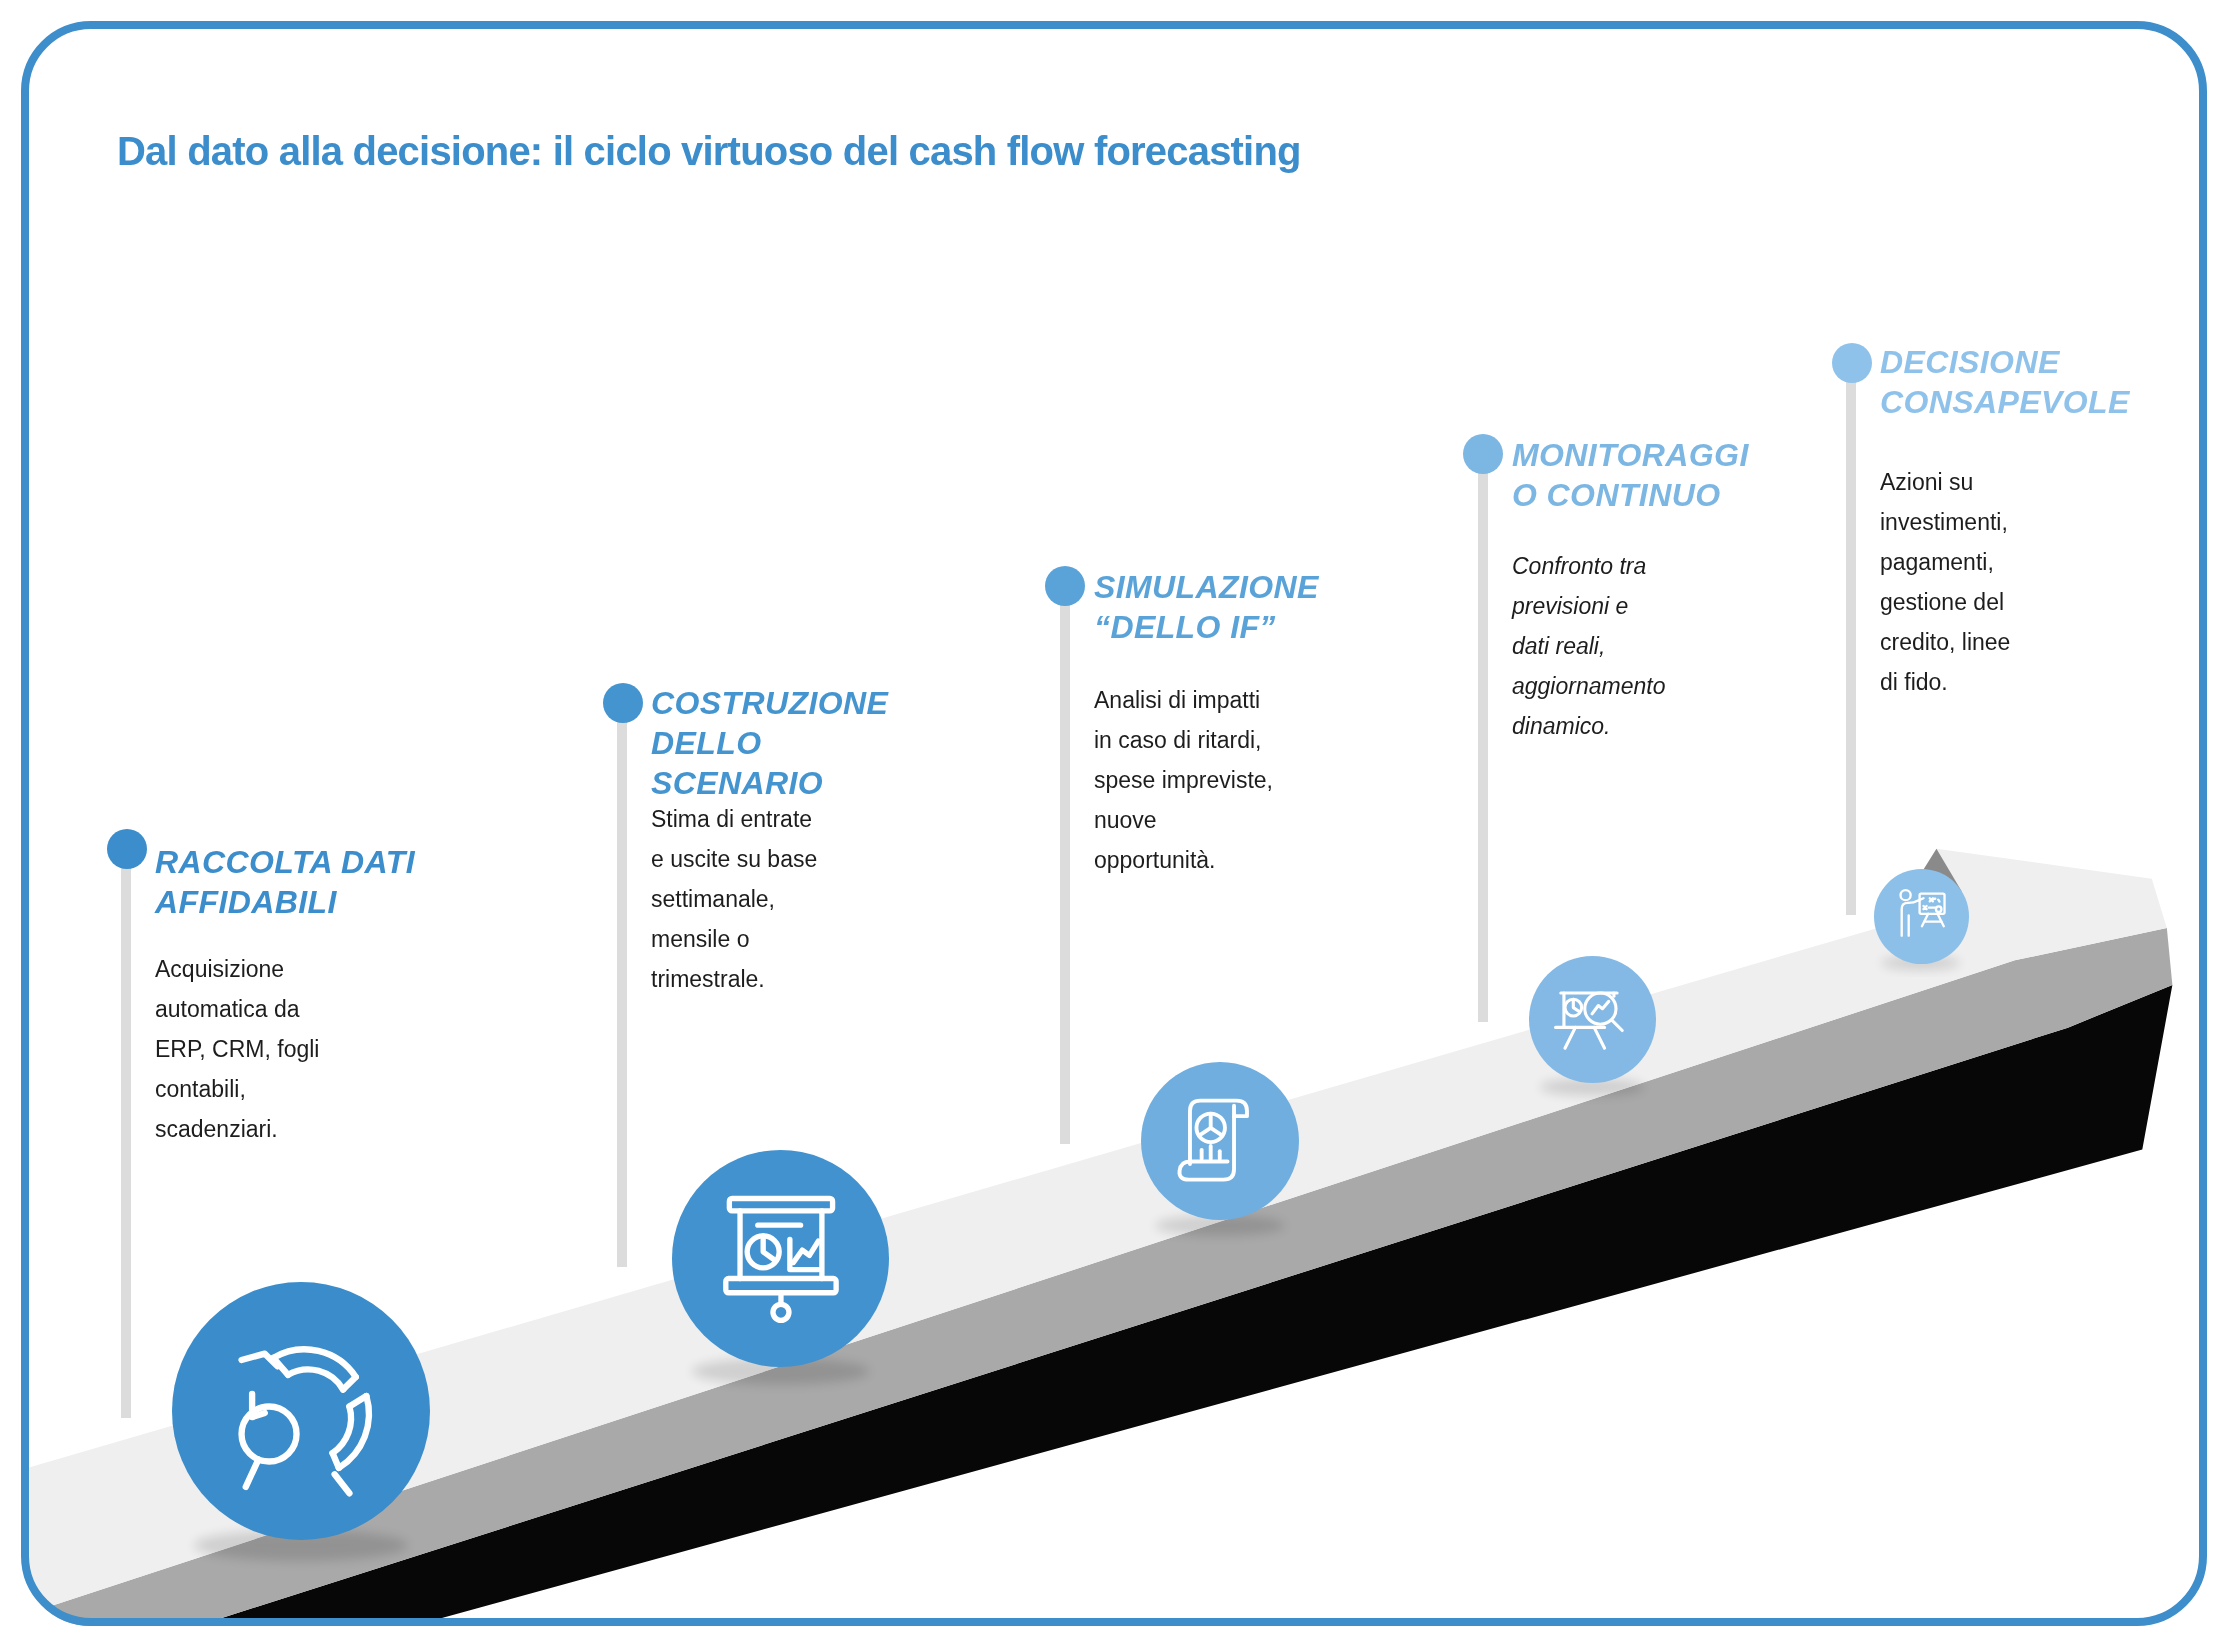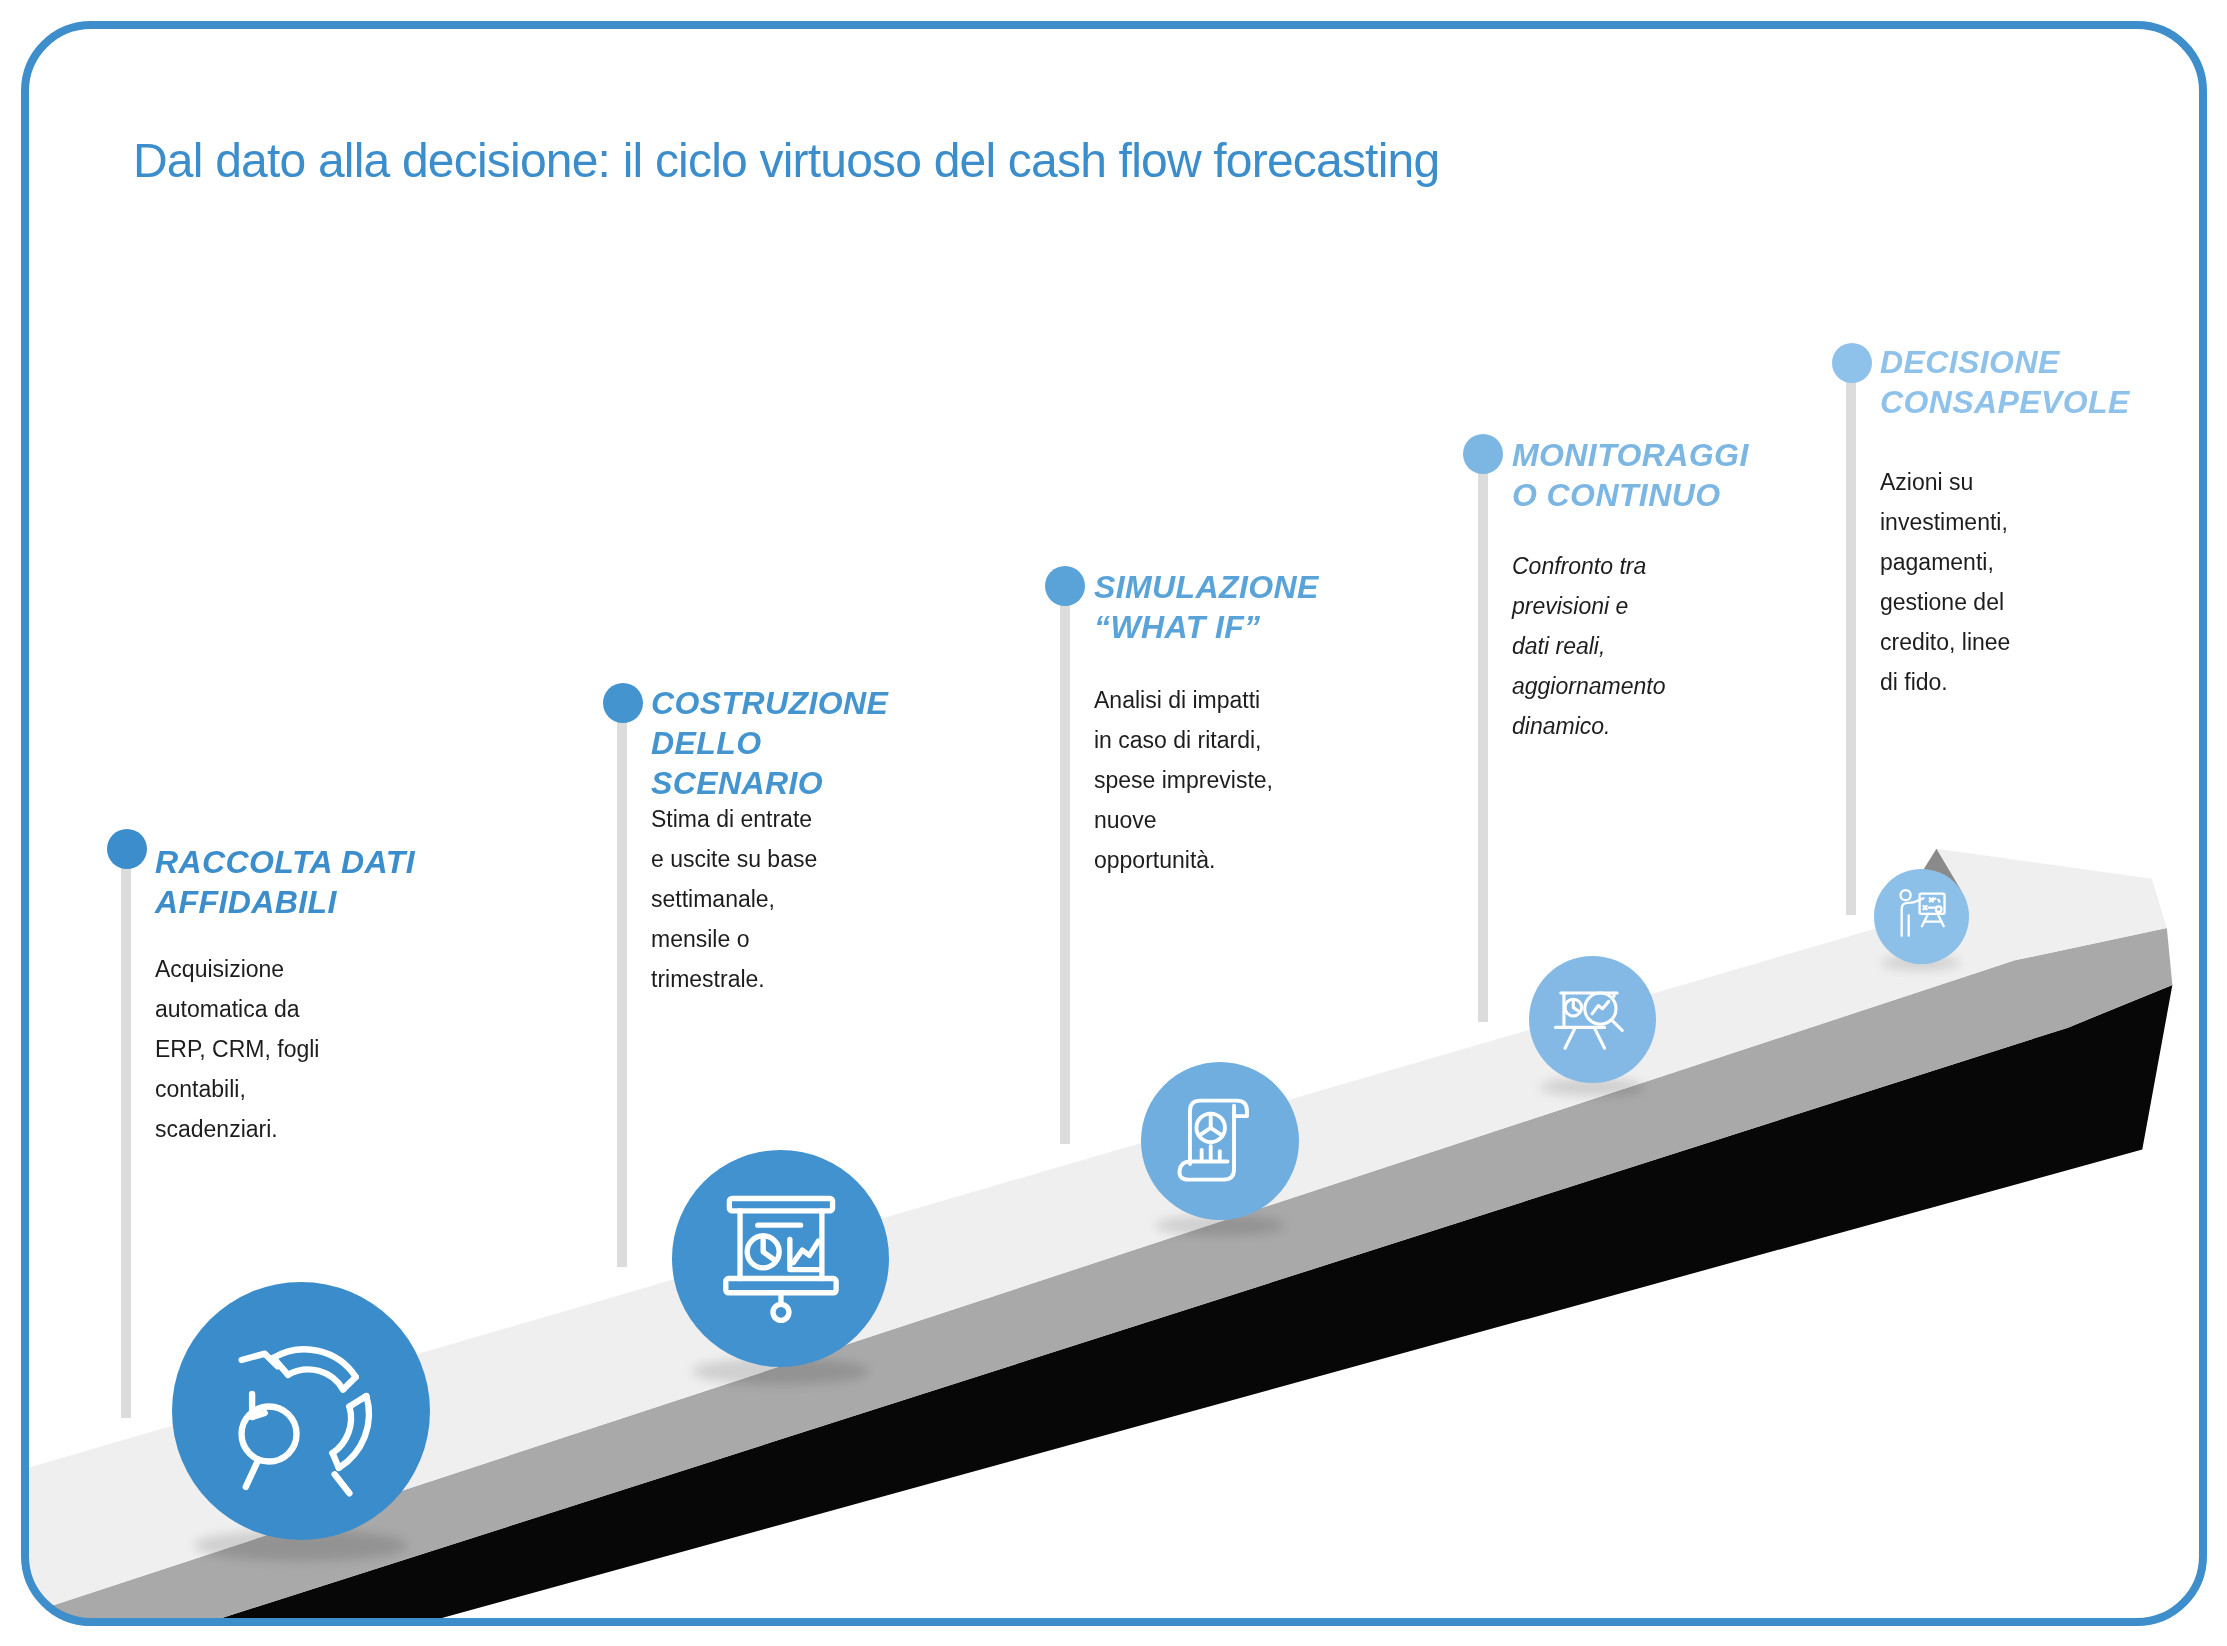"Dal dato alla decisione: il" .title { font-size: 48px -> 40px; font-weight: 400 -> 700; left: 133px -> 117px }
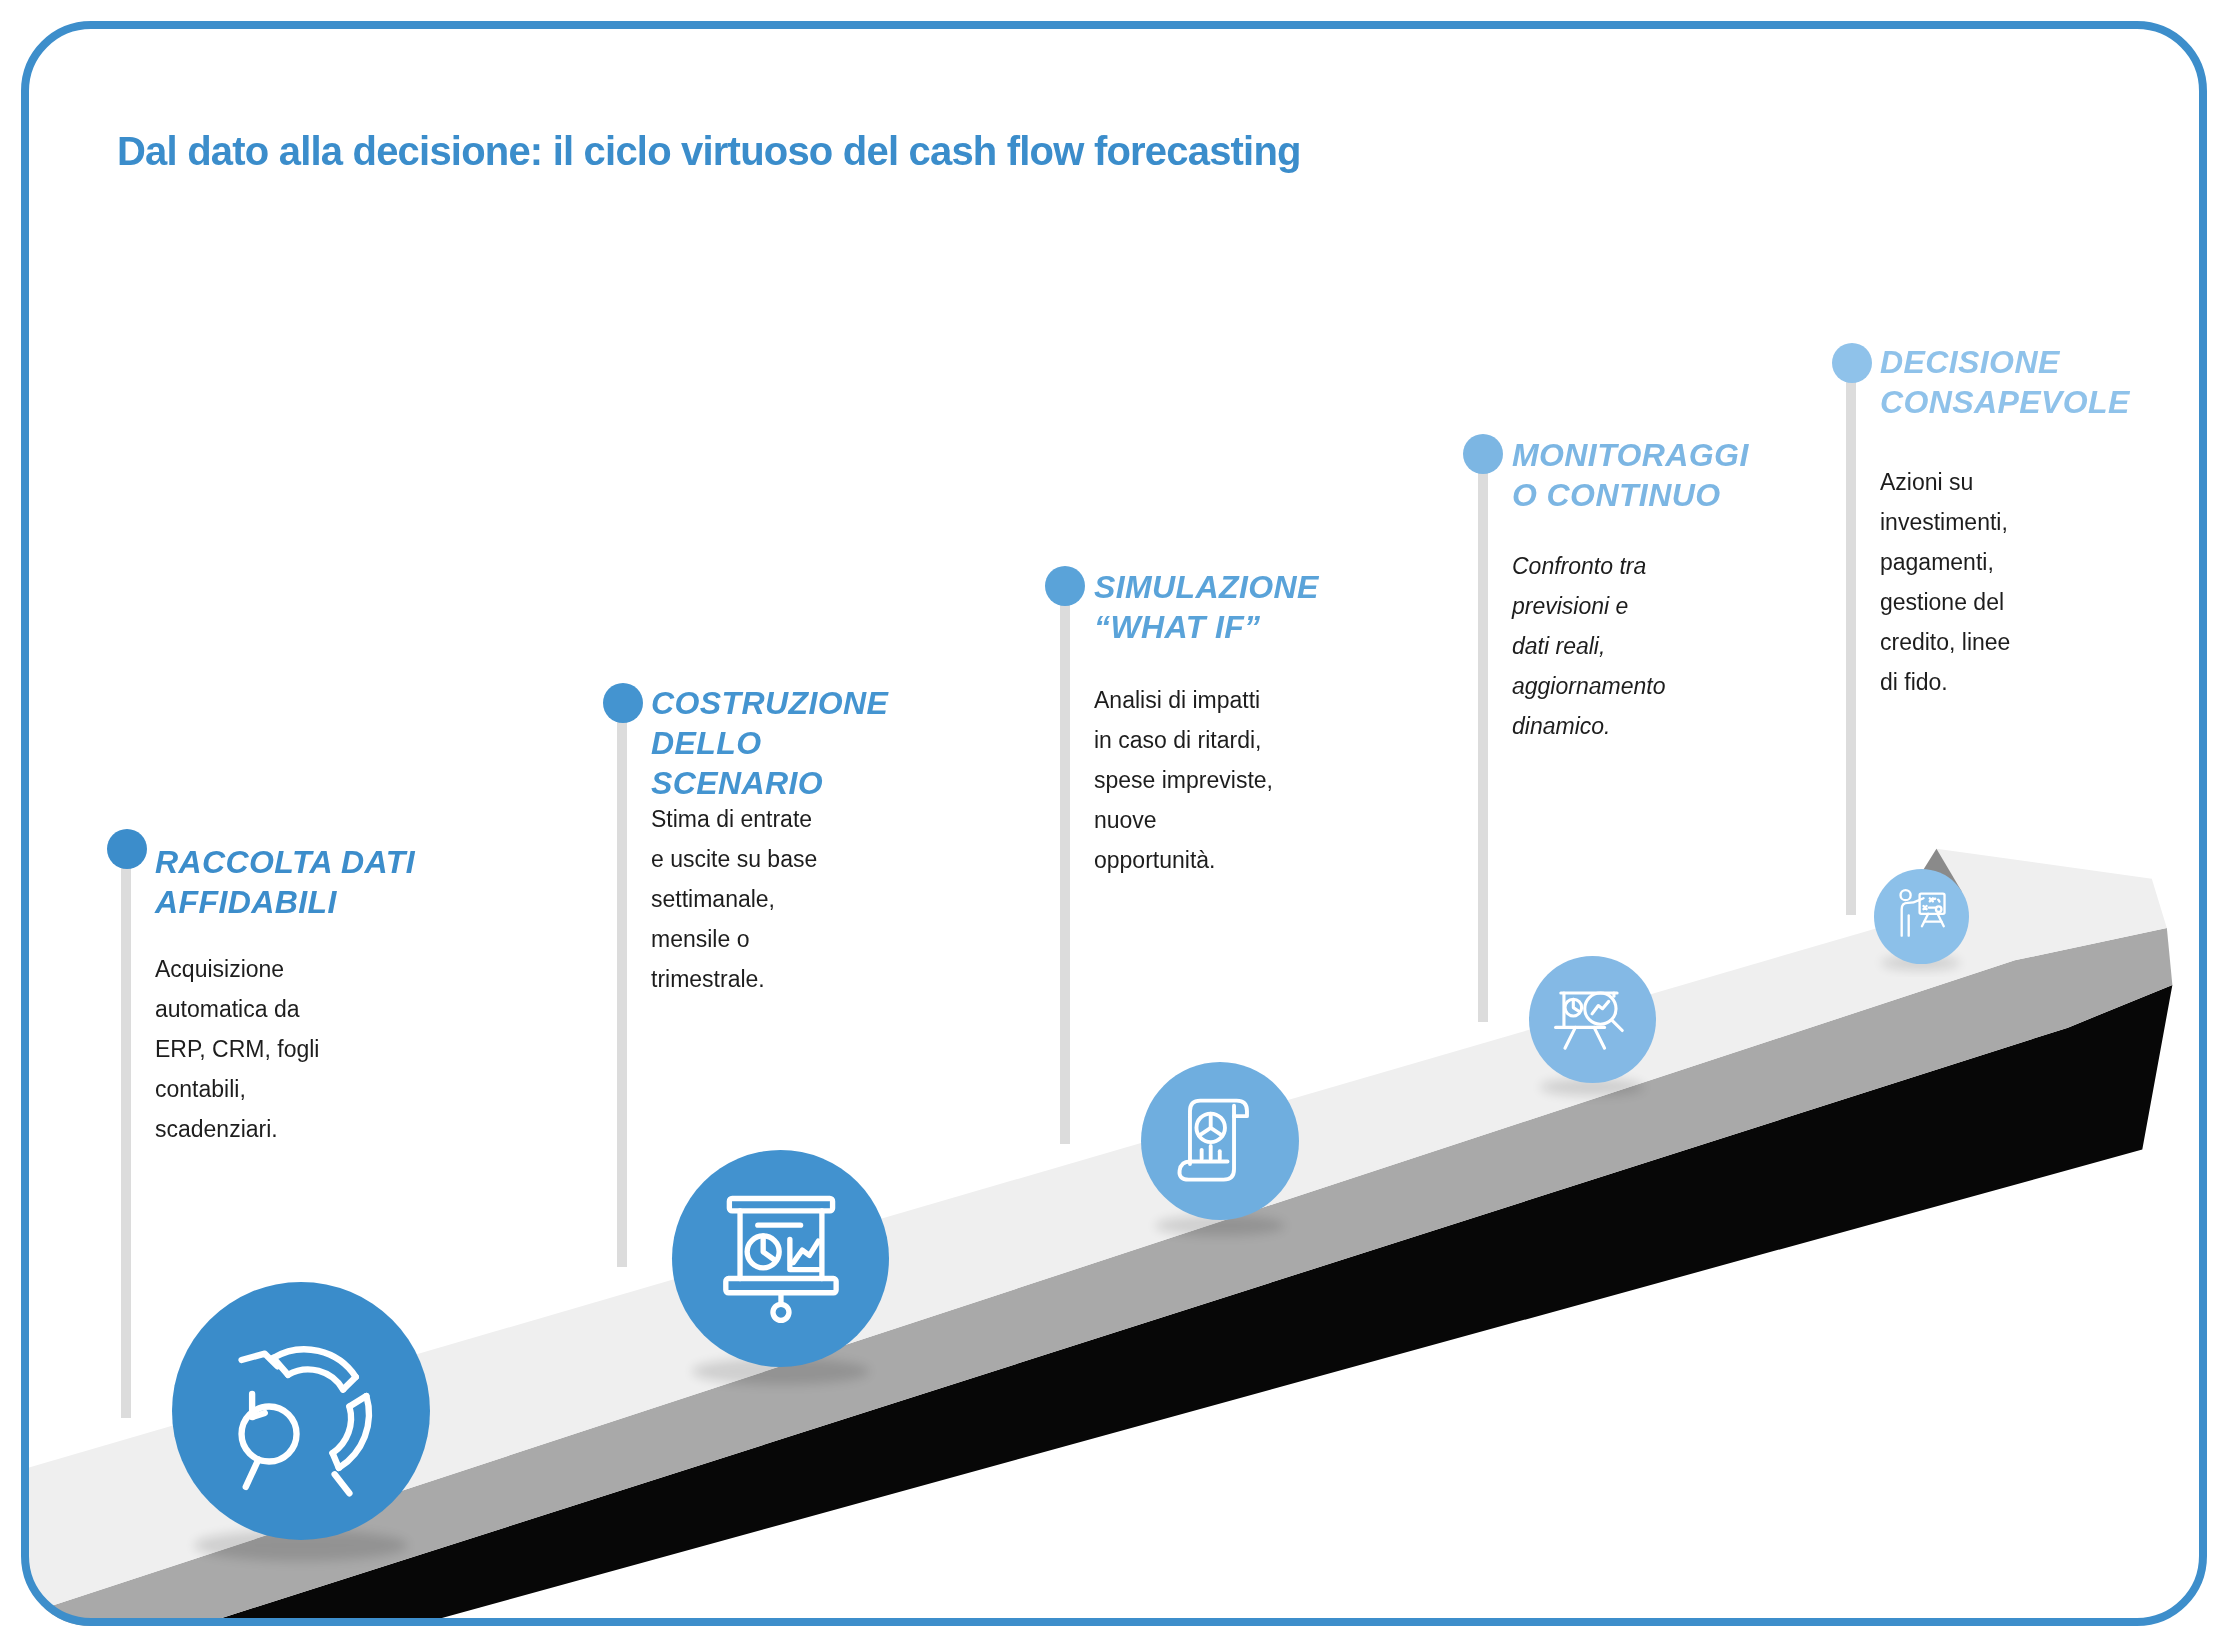"SIMULAZIONE" div.heading { text: WHAT -> DELLO }
